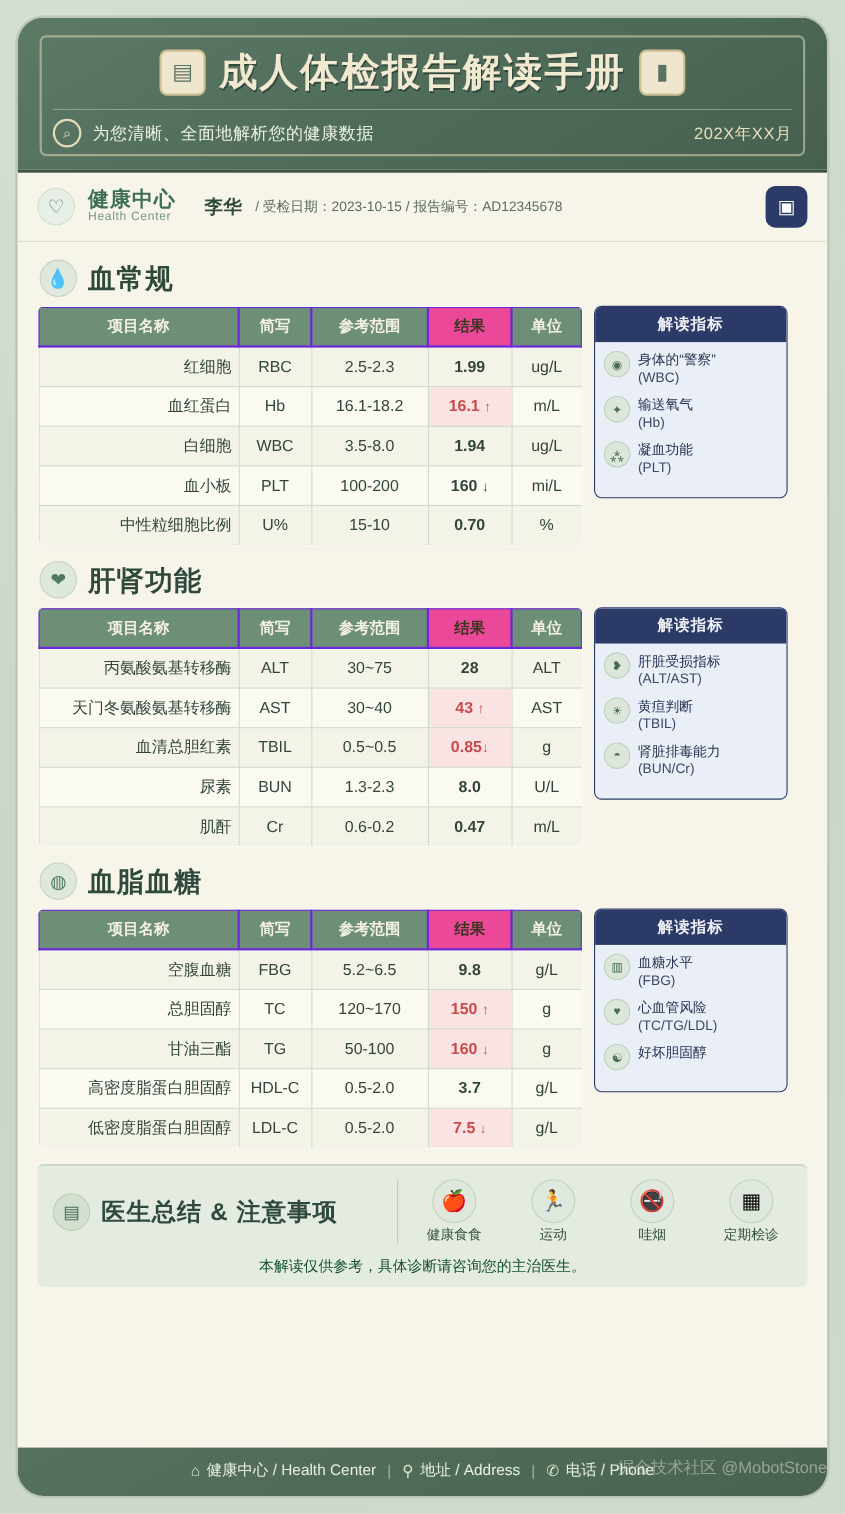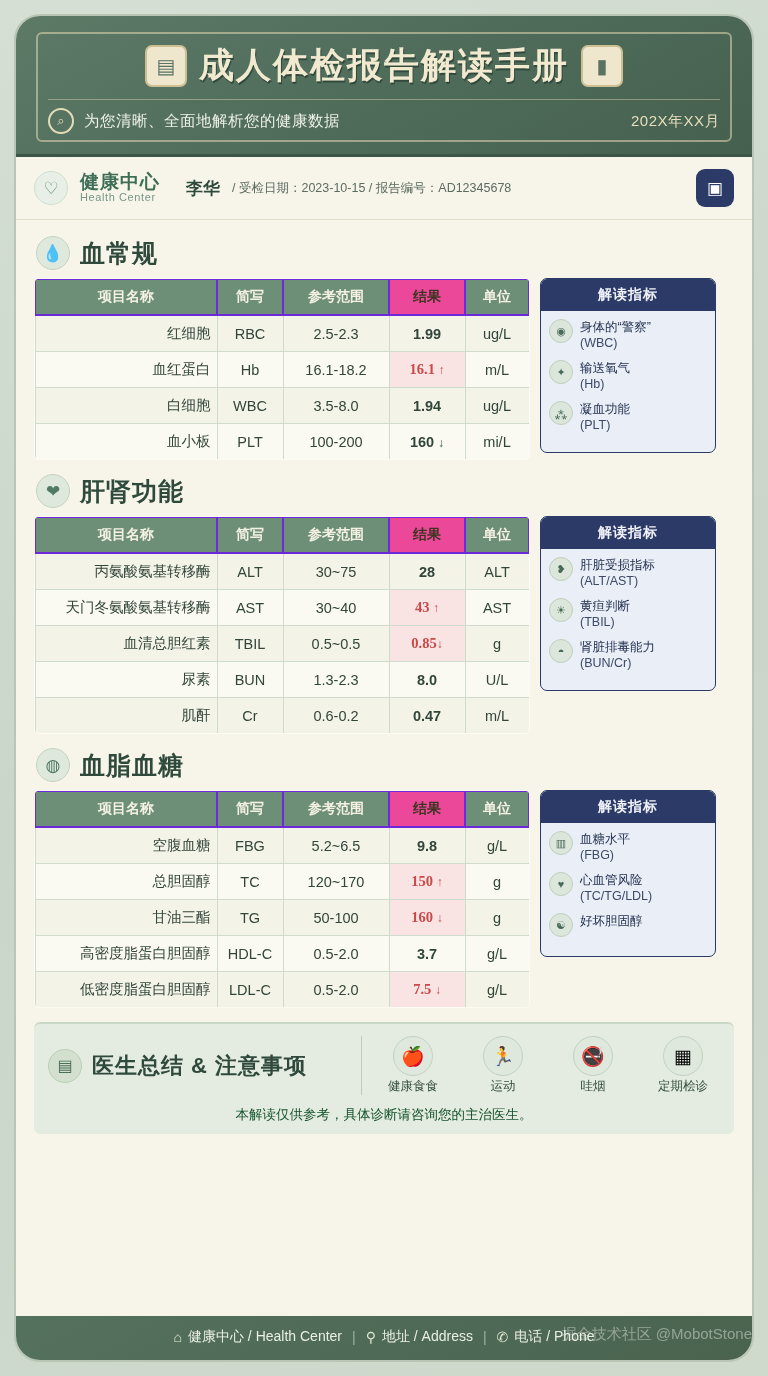"16.1 ↑" td.val.hi, td.val.lo { font-family: Liberation Serif, serif -> none }
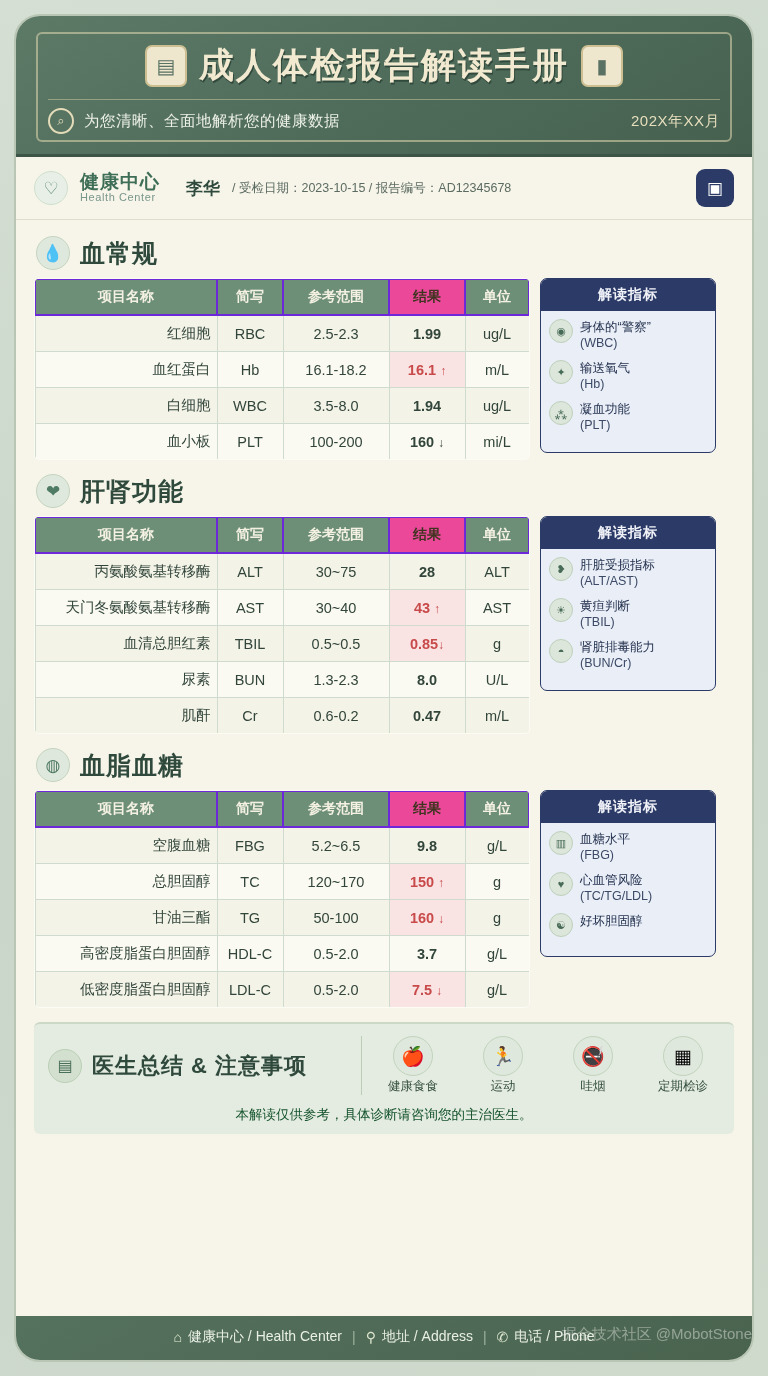"中性粒细胞比例" tr { html: none -> <tr> <td>中性粒细胞比例</td> <td>U%</td> <td>15-10</td> <td><span>0.70</span><span></span></td> <td>%</td> </tr> }
